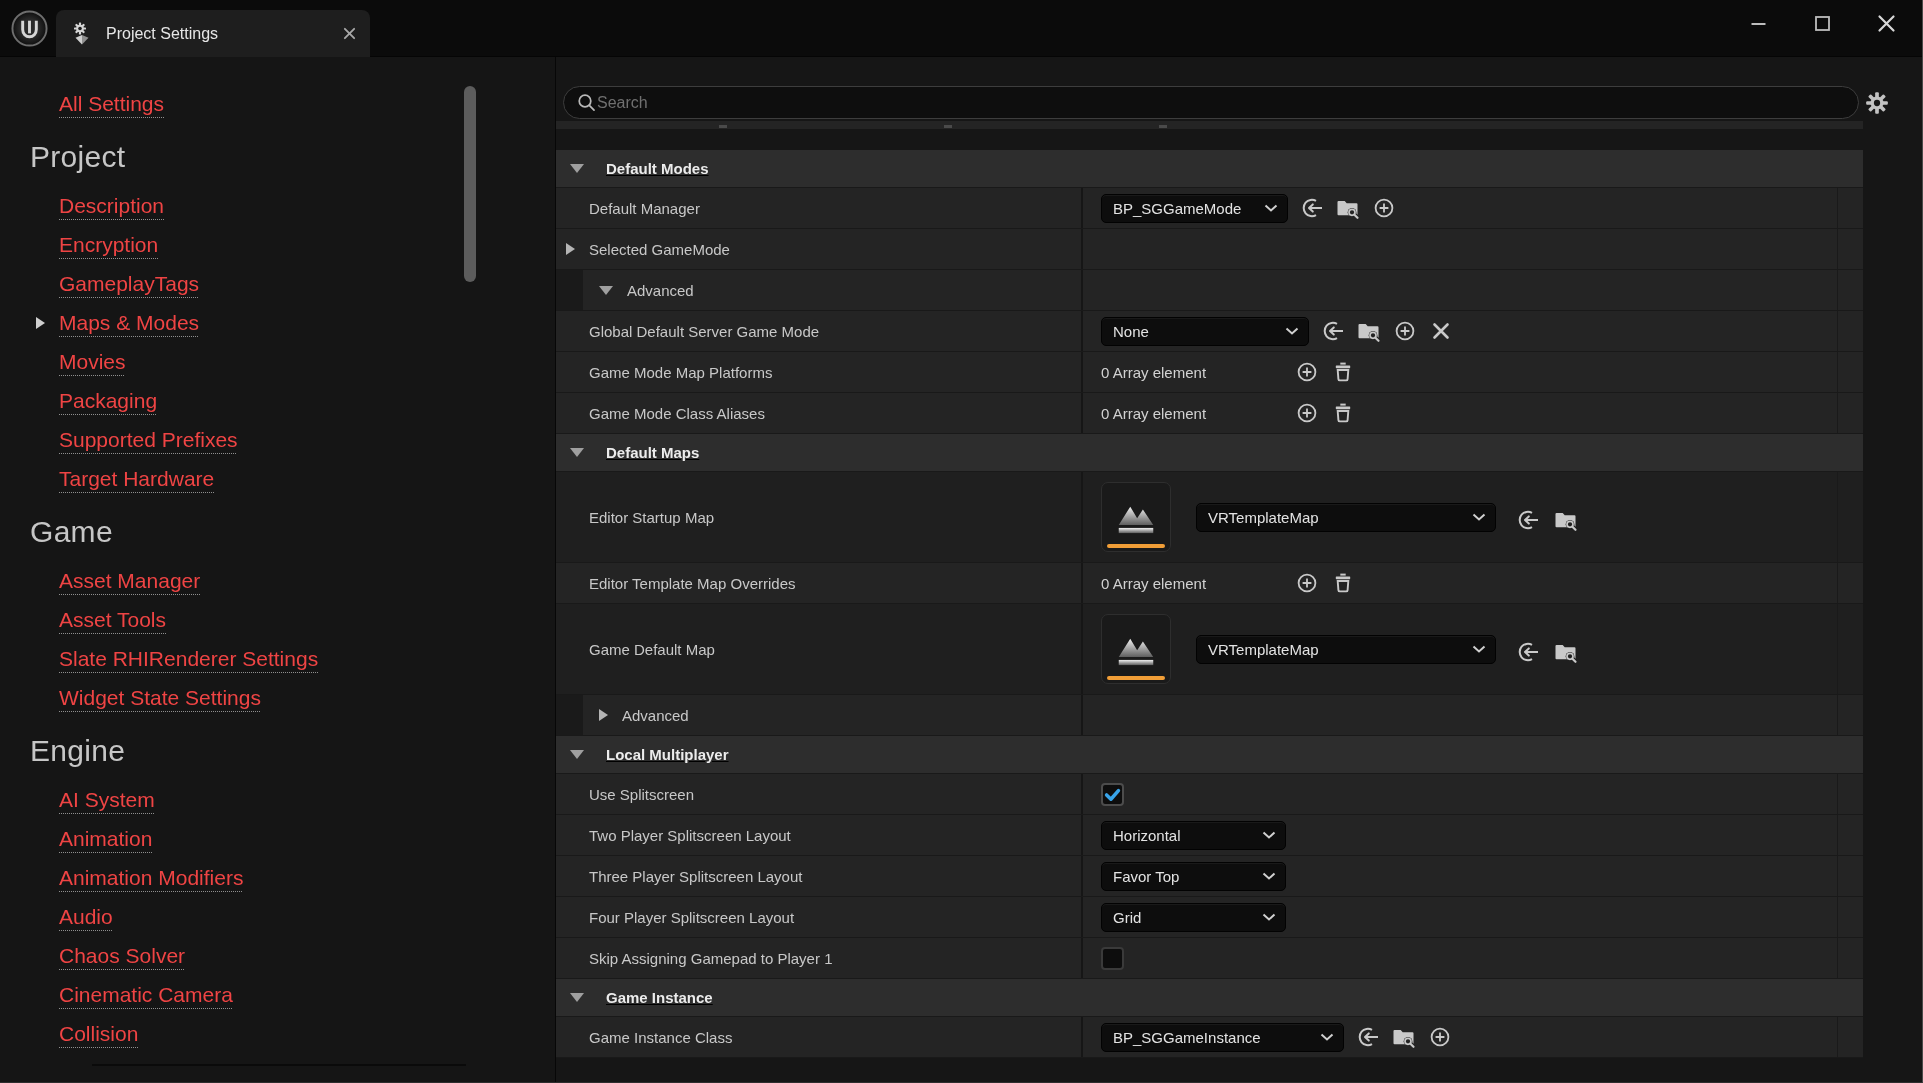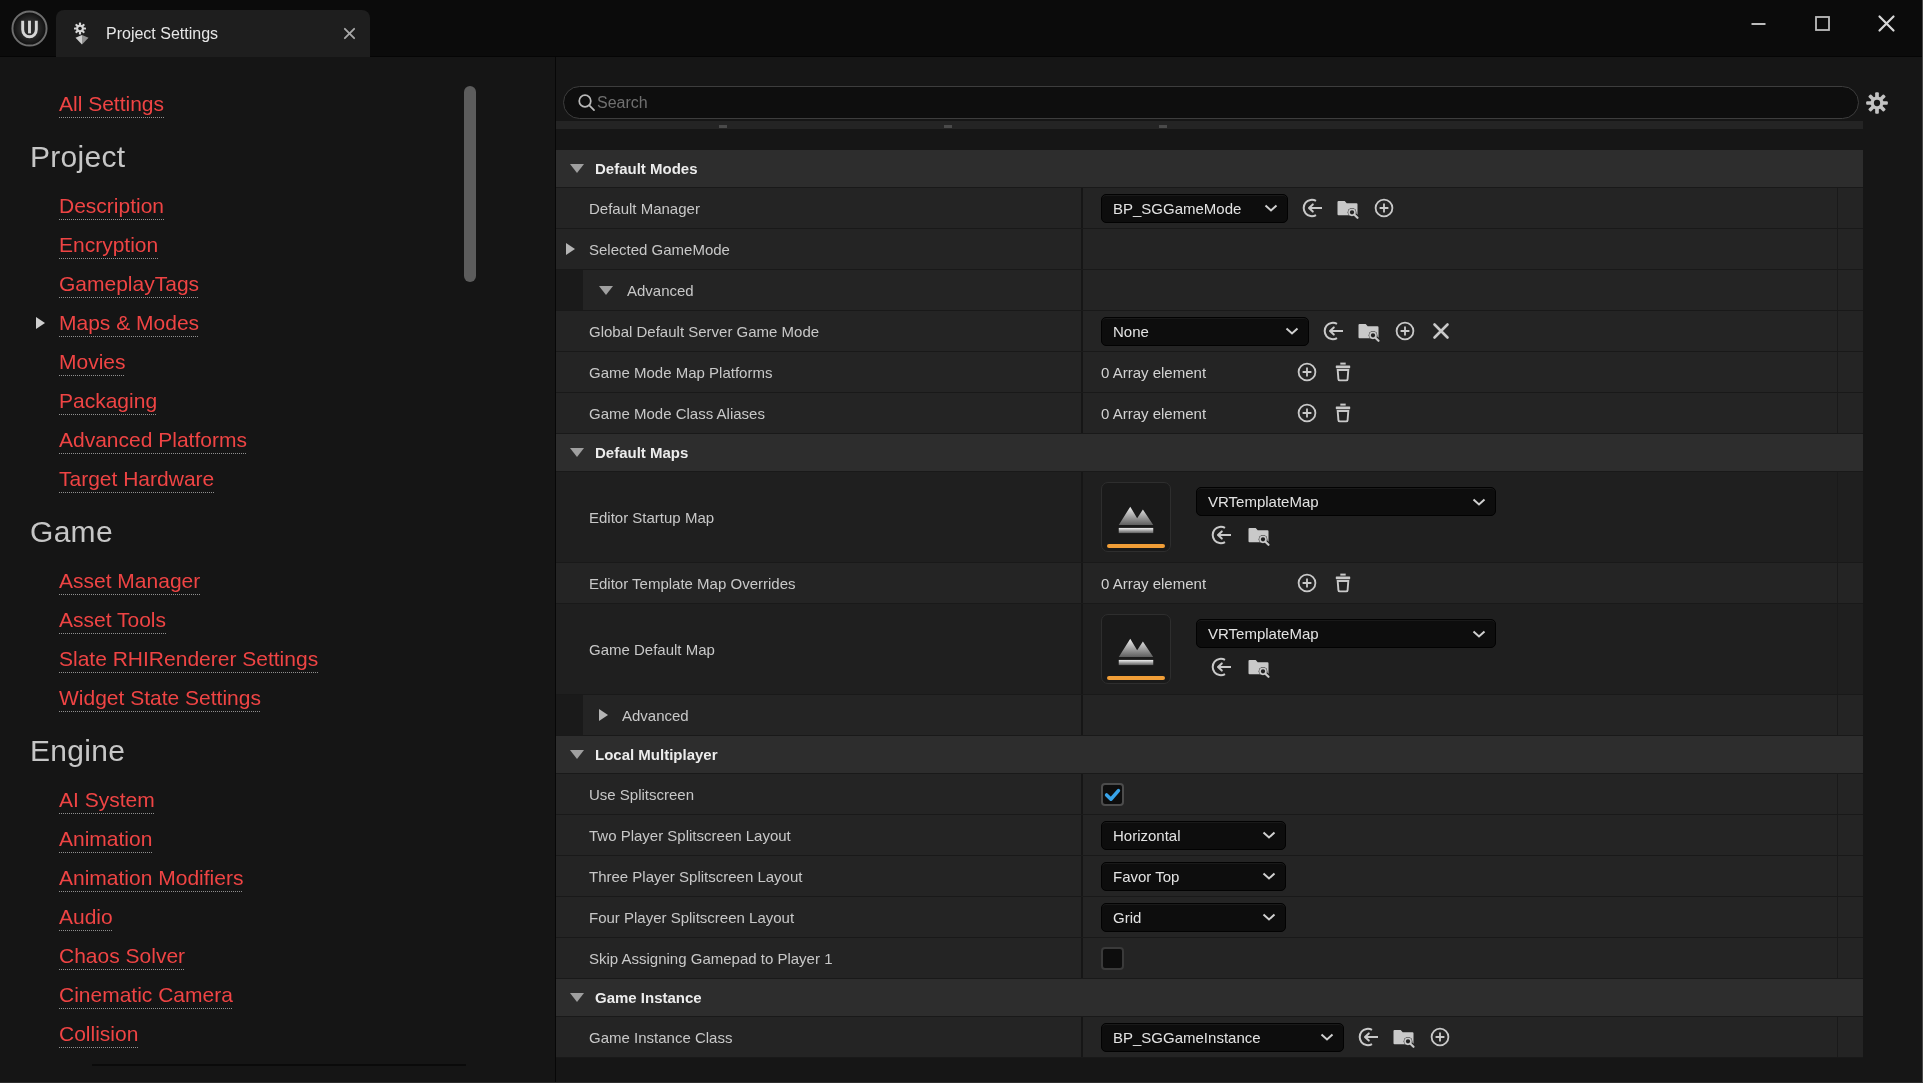"Default Modes" .sec-header { gap: 11px -> 22px; text-decoration: none -> underline }
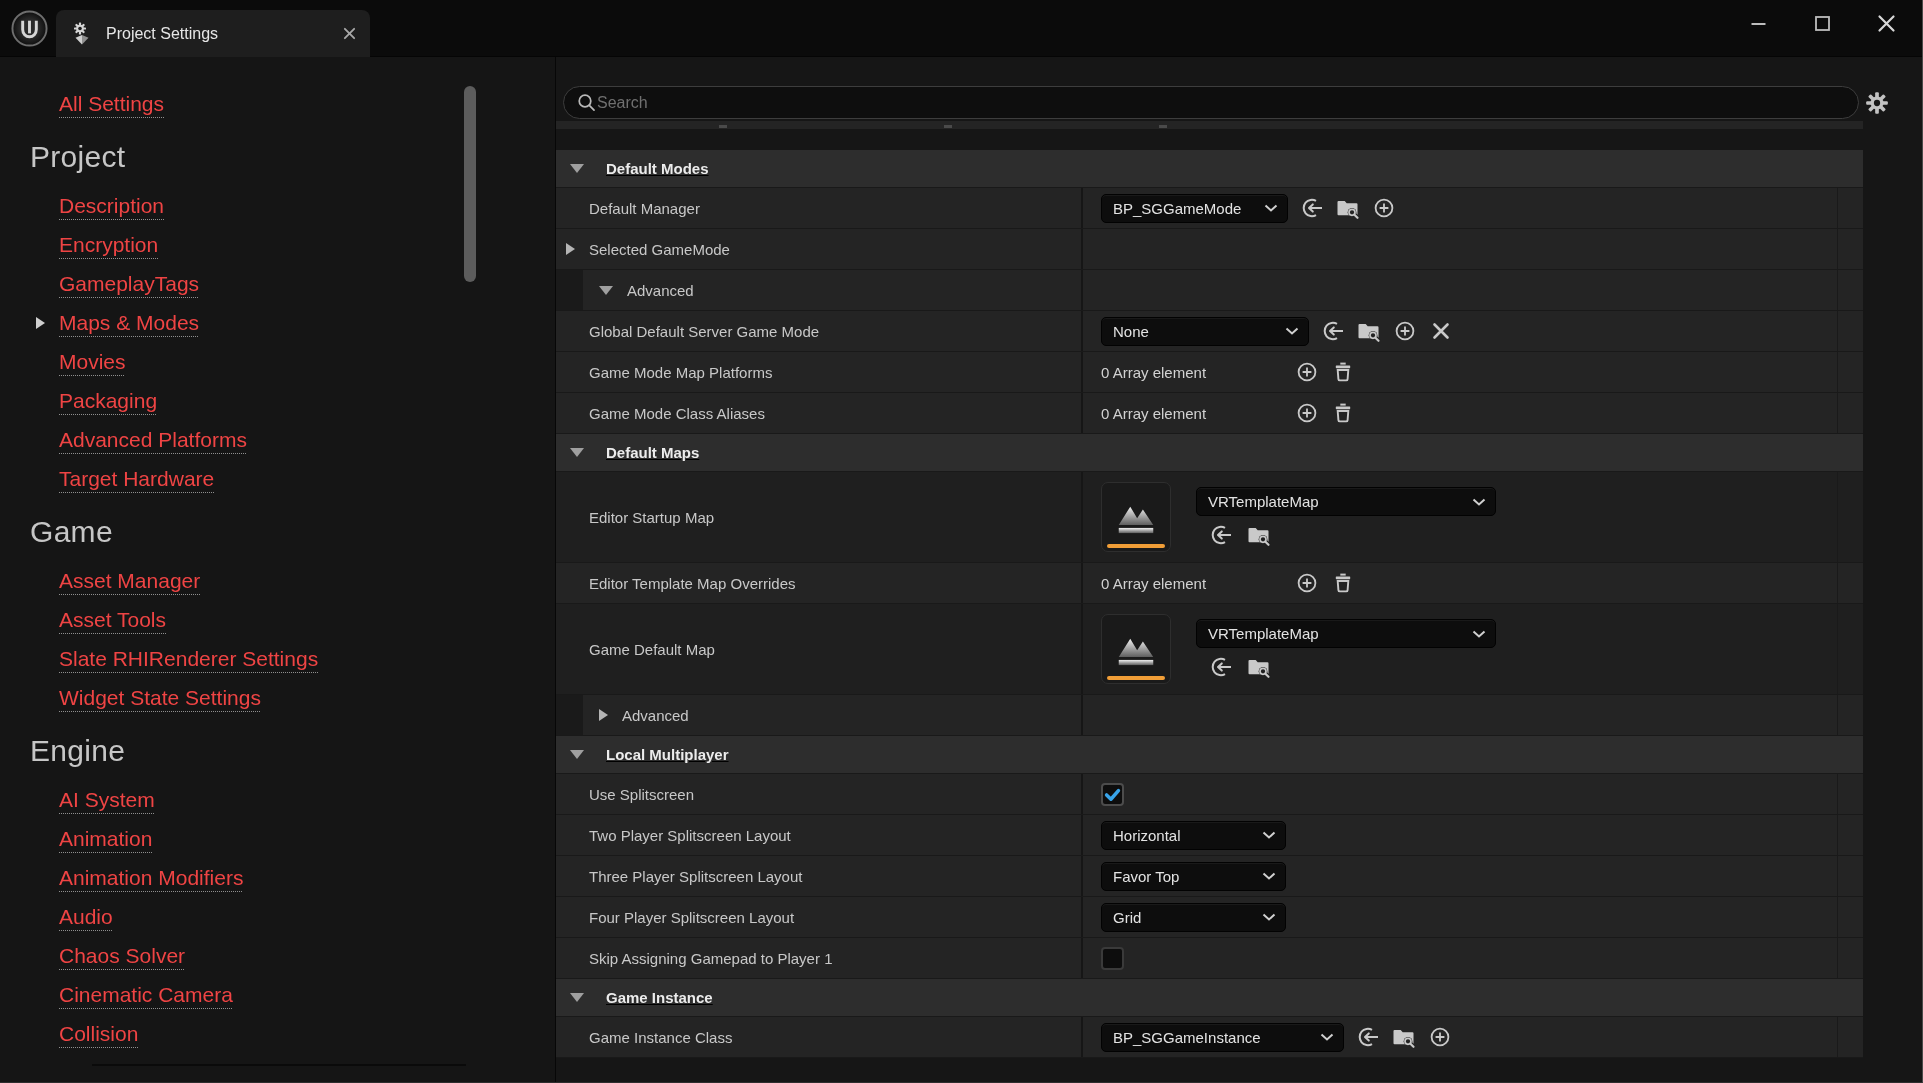"Advanced Platforms" span.navlink { text: Advanced Platforms -> Supported Prefixes }
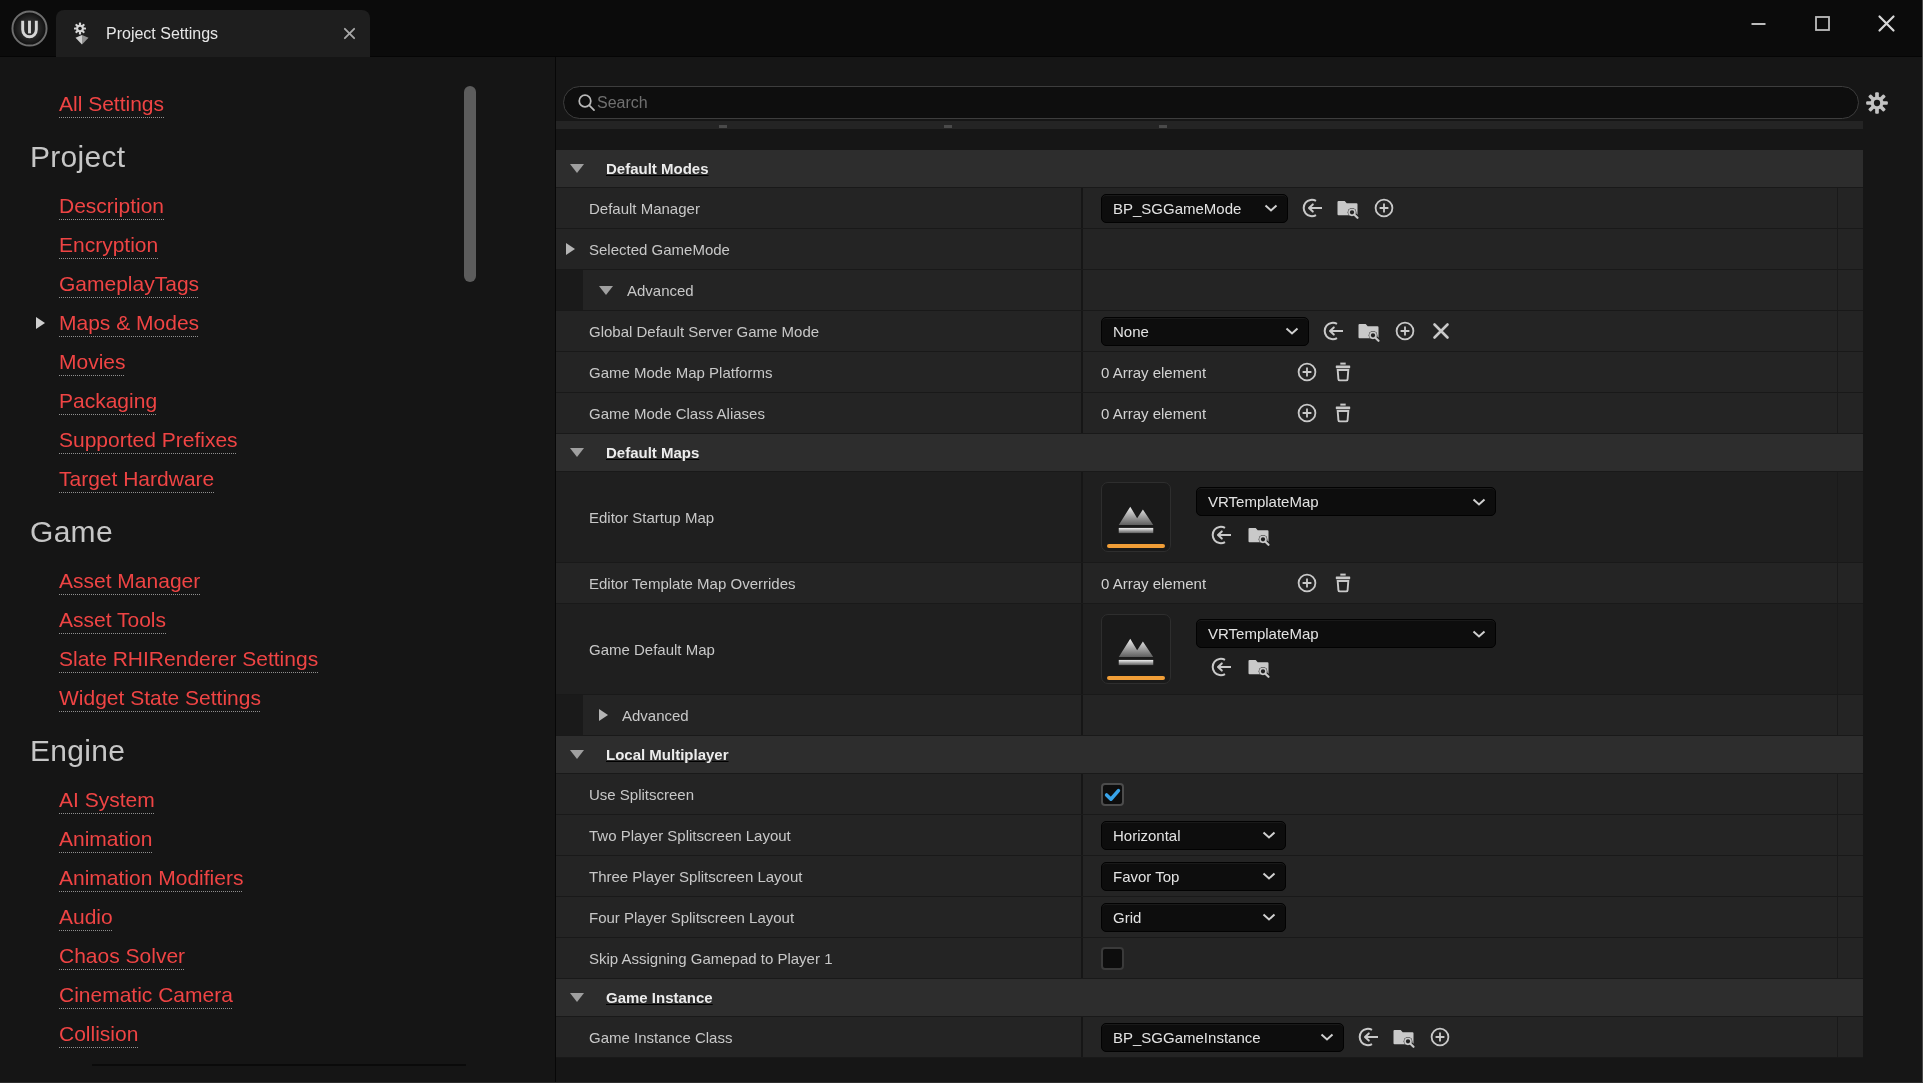"VRTemplateMap" .map-stack { align-items: none -> flex-end; flex-direction: column -> row }
